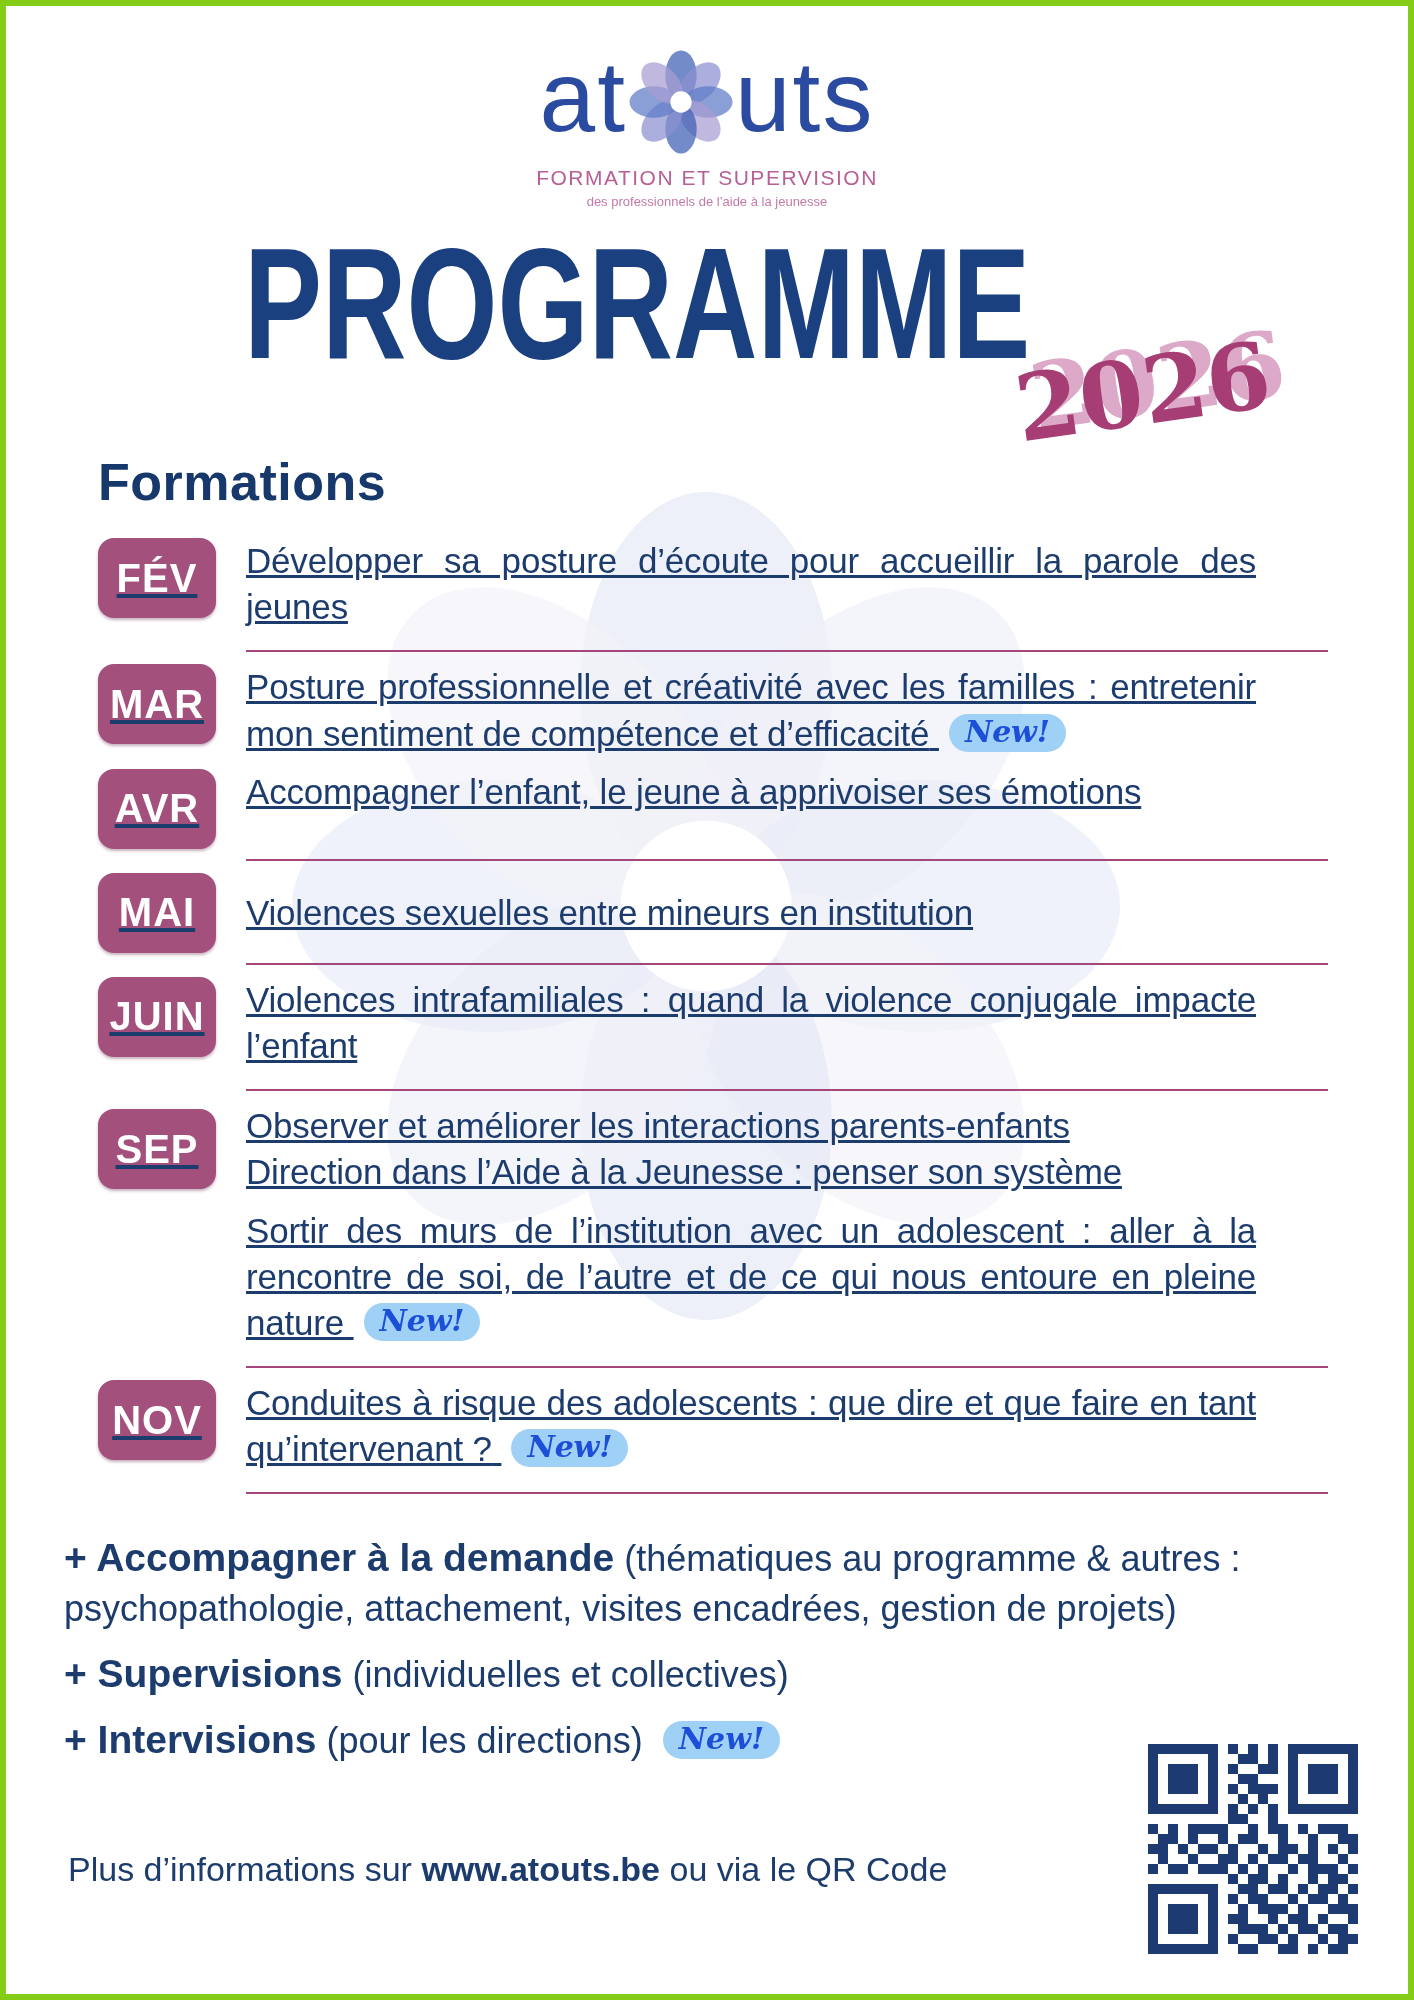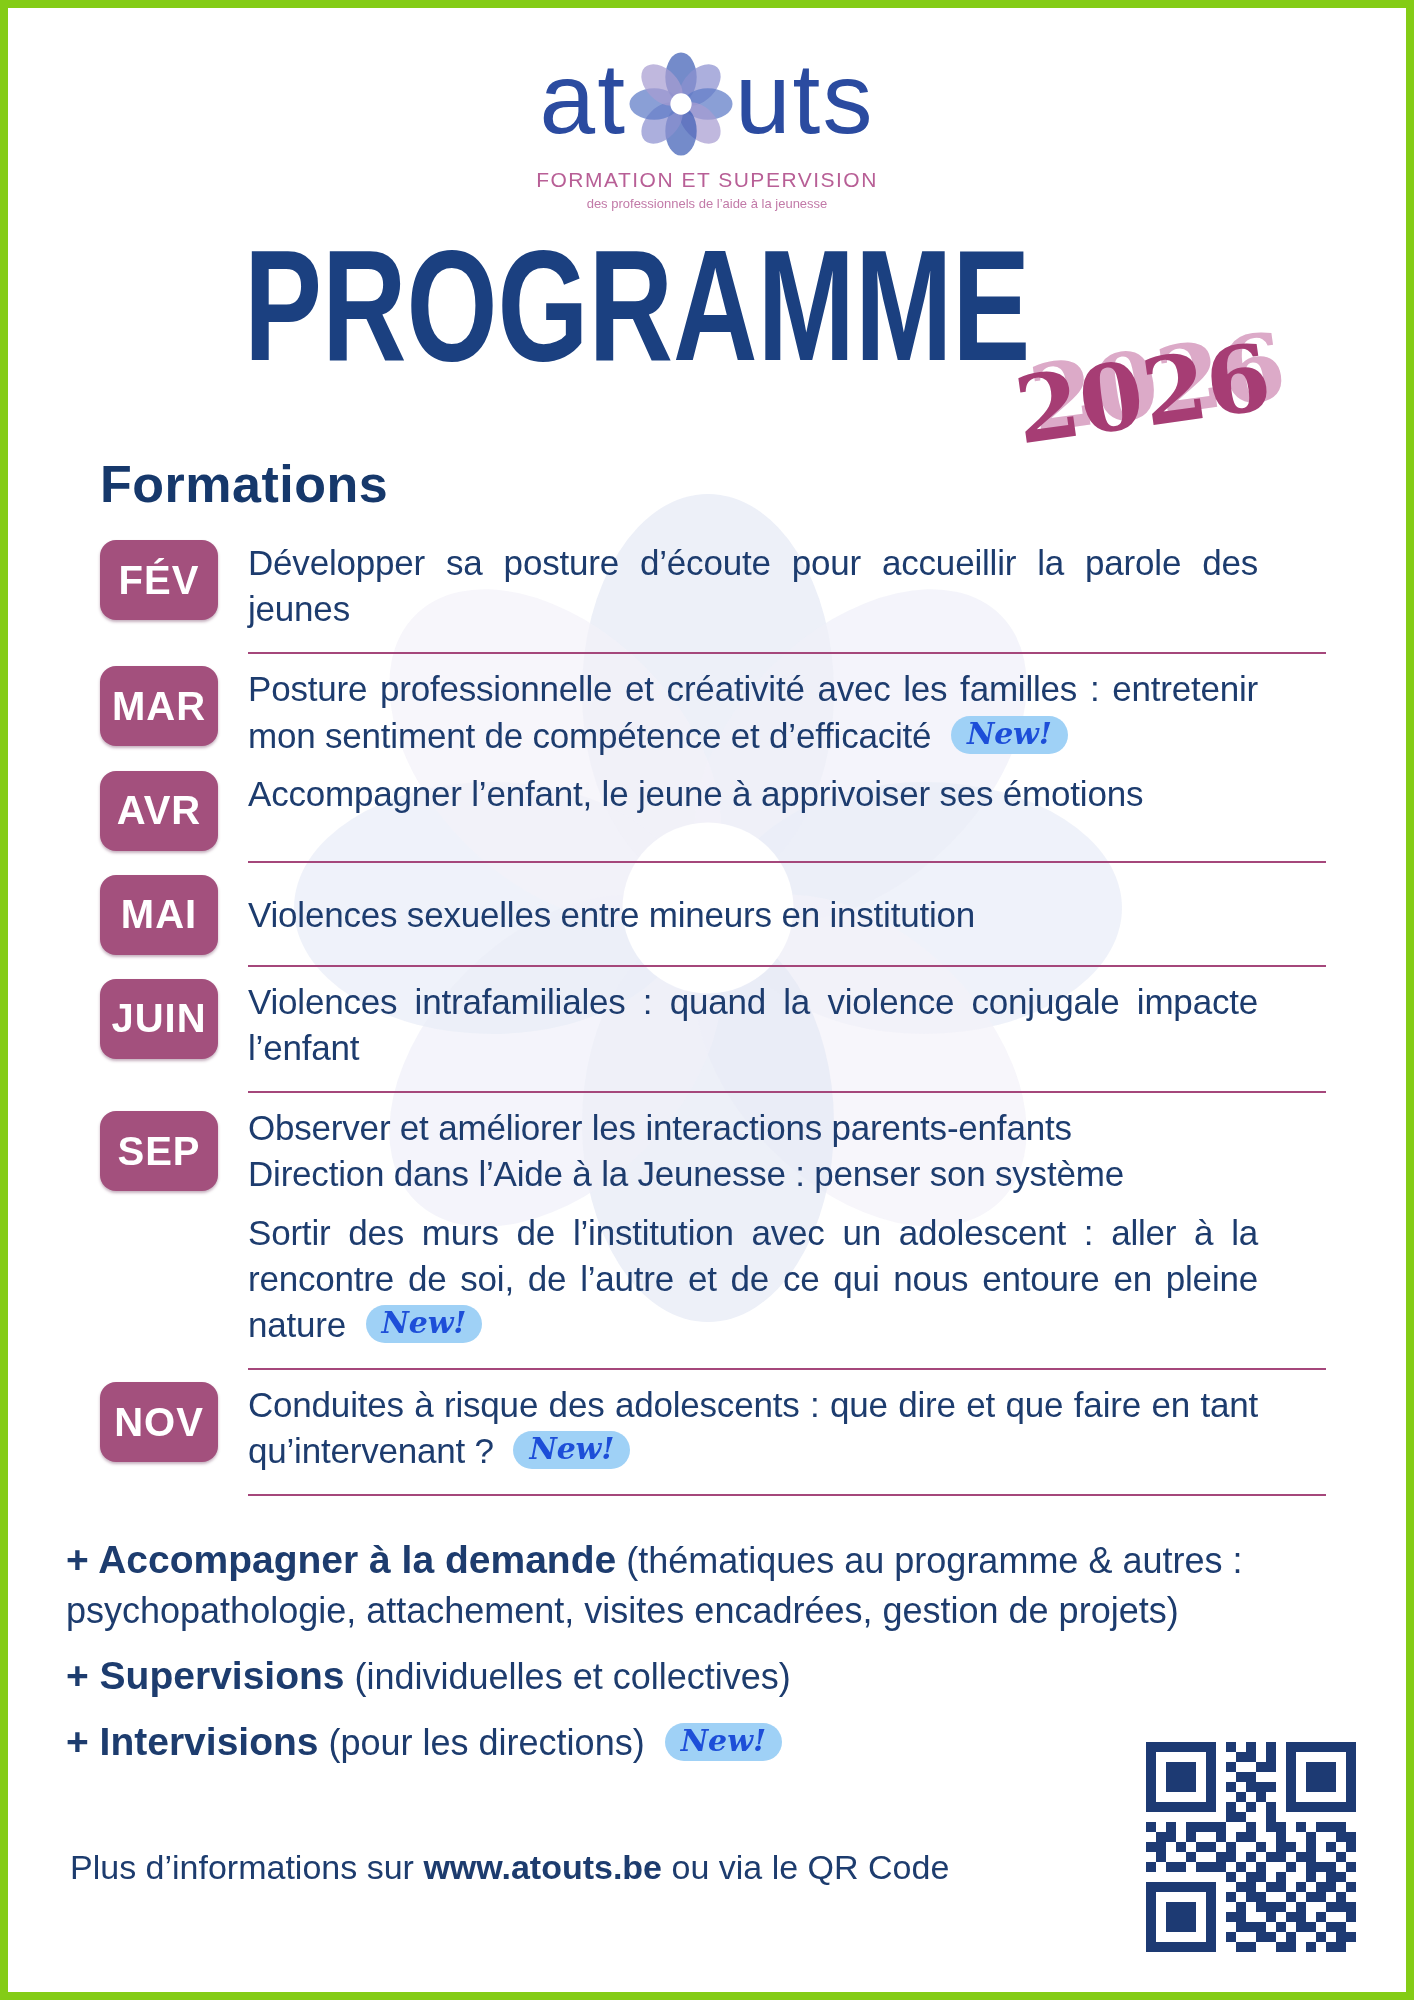"at" .page { border: 8px solid #84cc16 -> 6px solid #84cc16 }
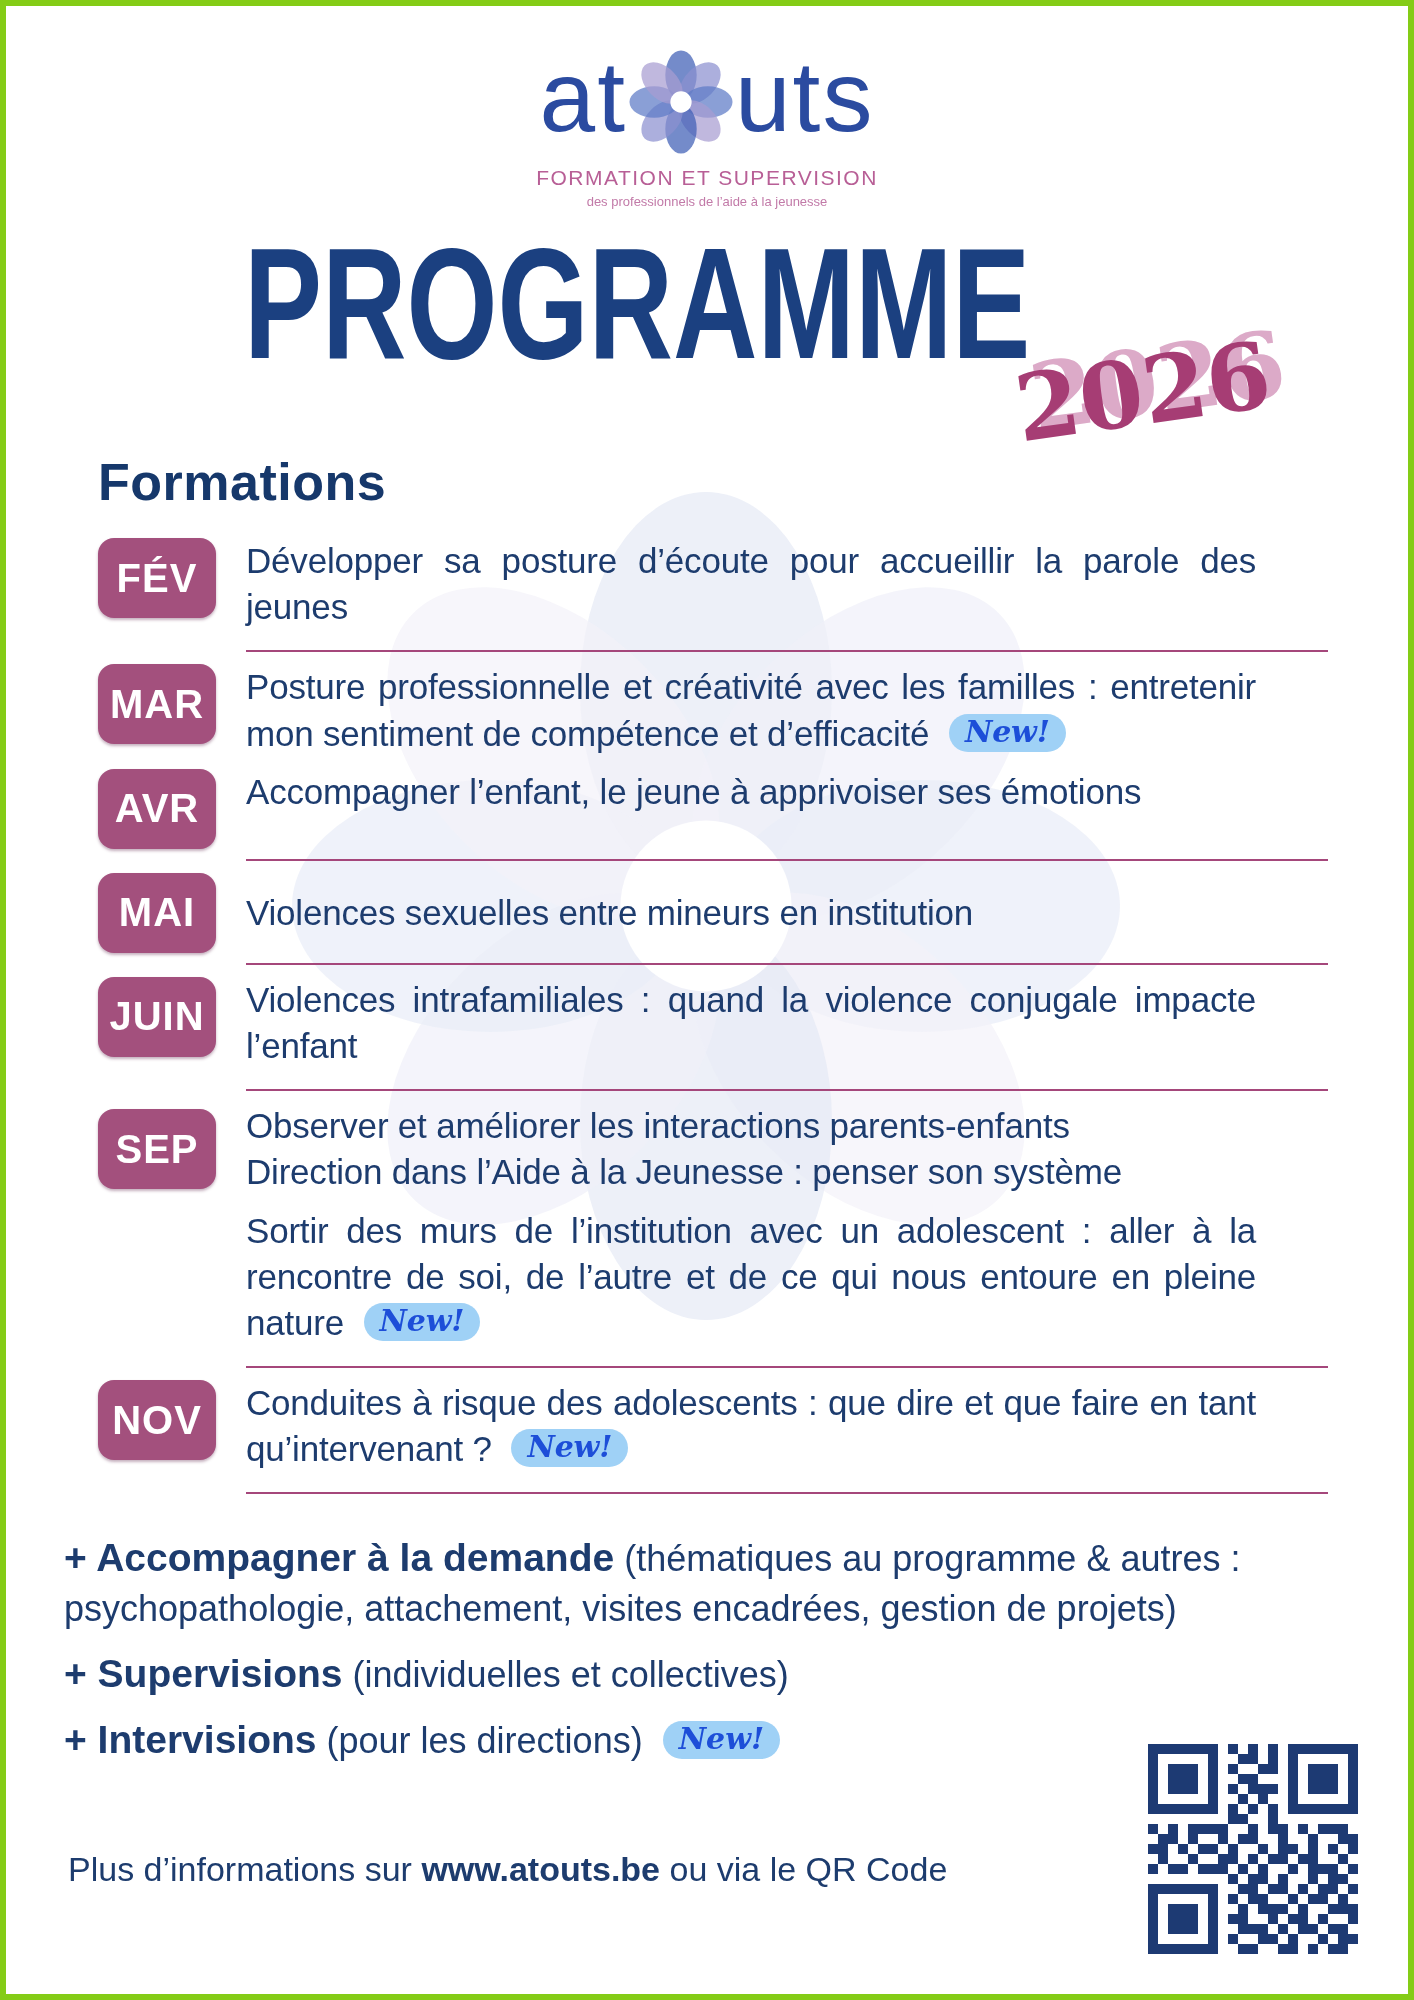"FÉV" .entry { text-decoration: none -> underline }
